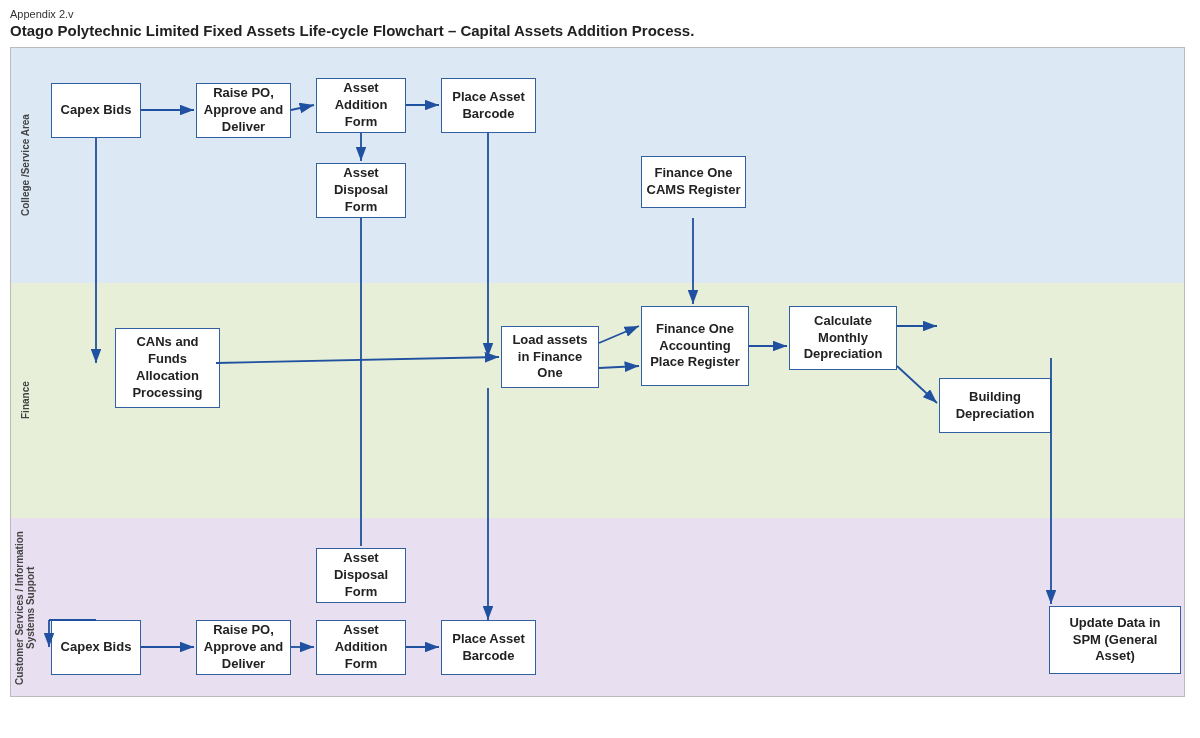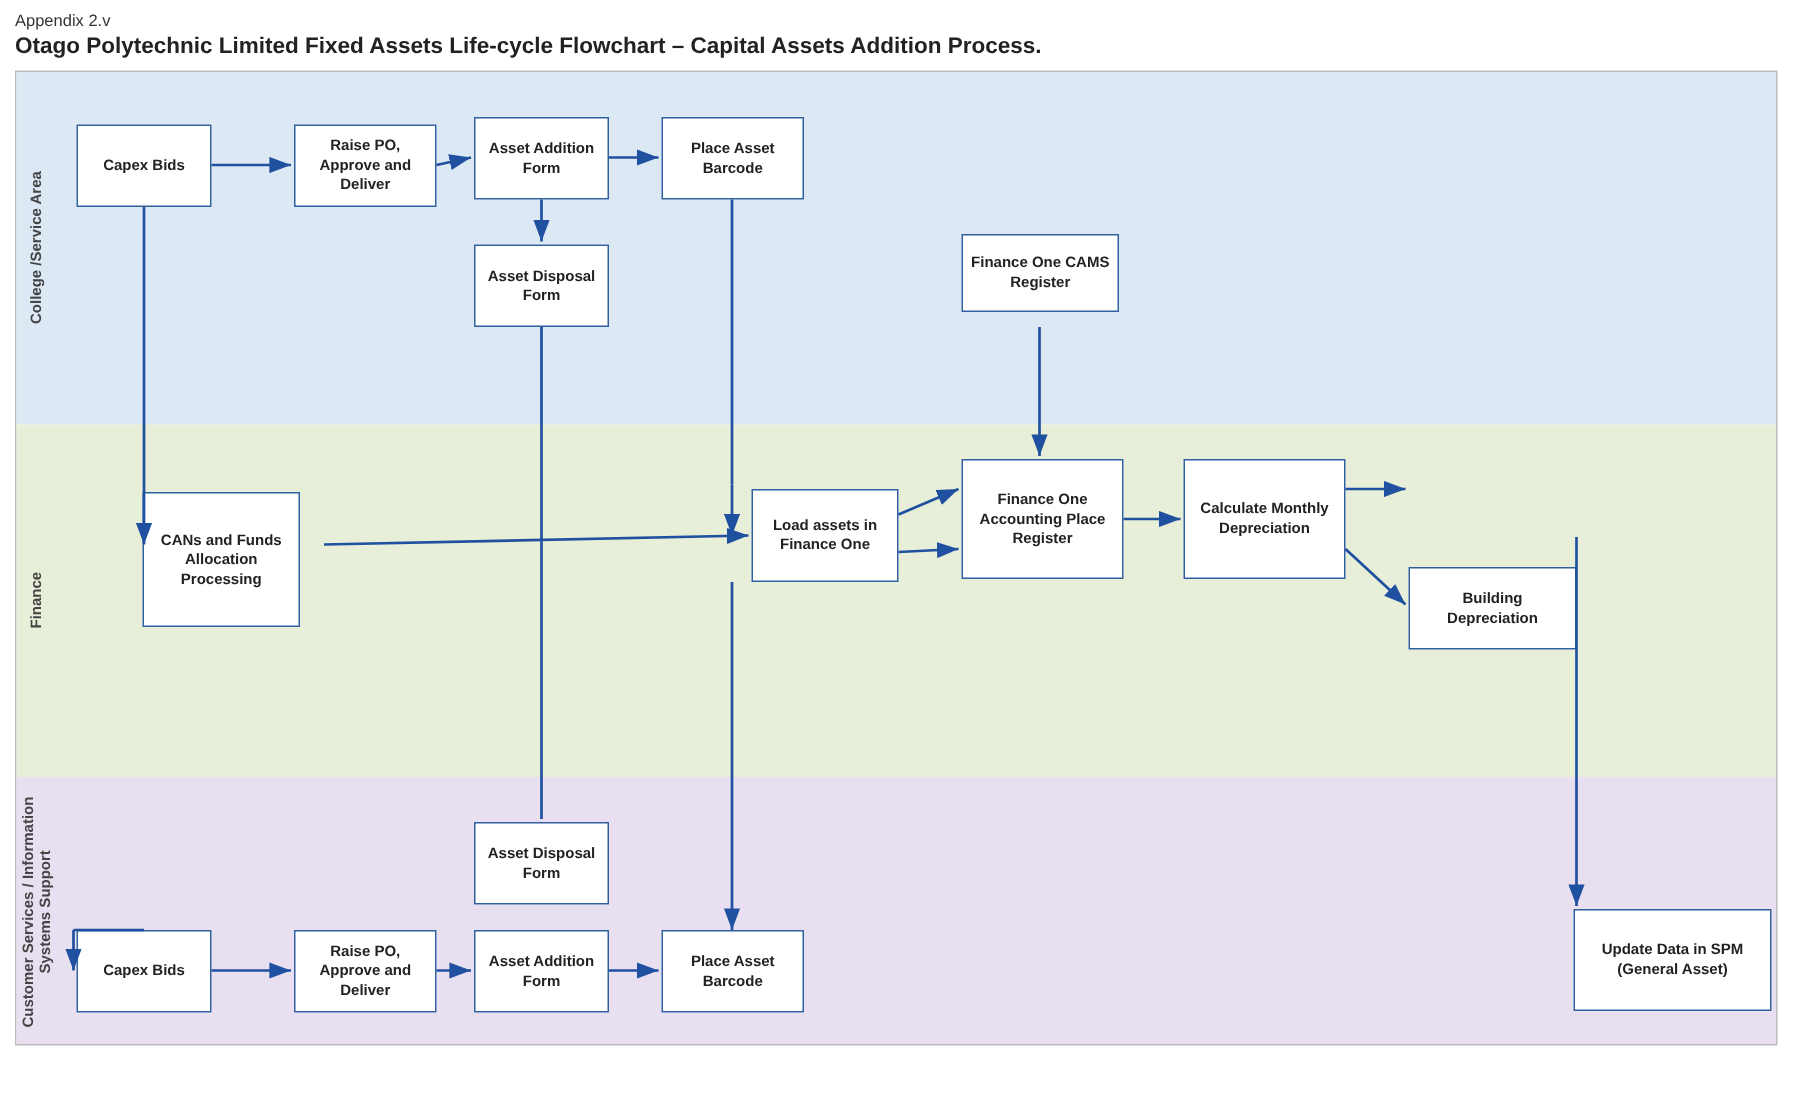"Raise PO, Approve and Deliver" .box { font-size: 10px -> 13px }
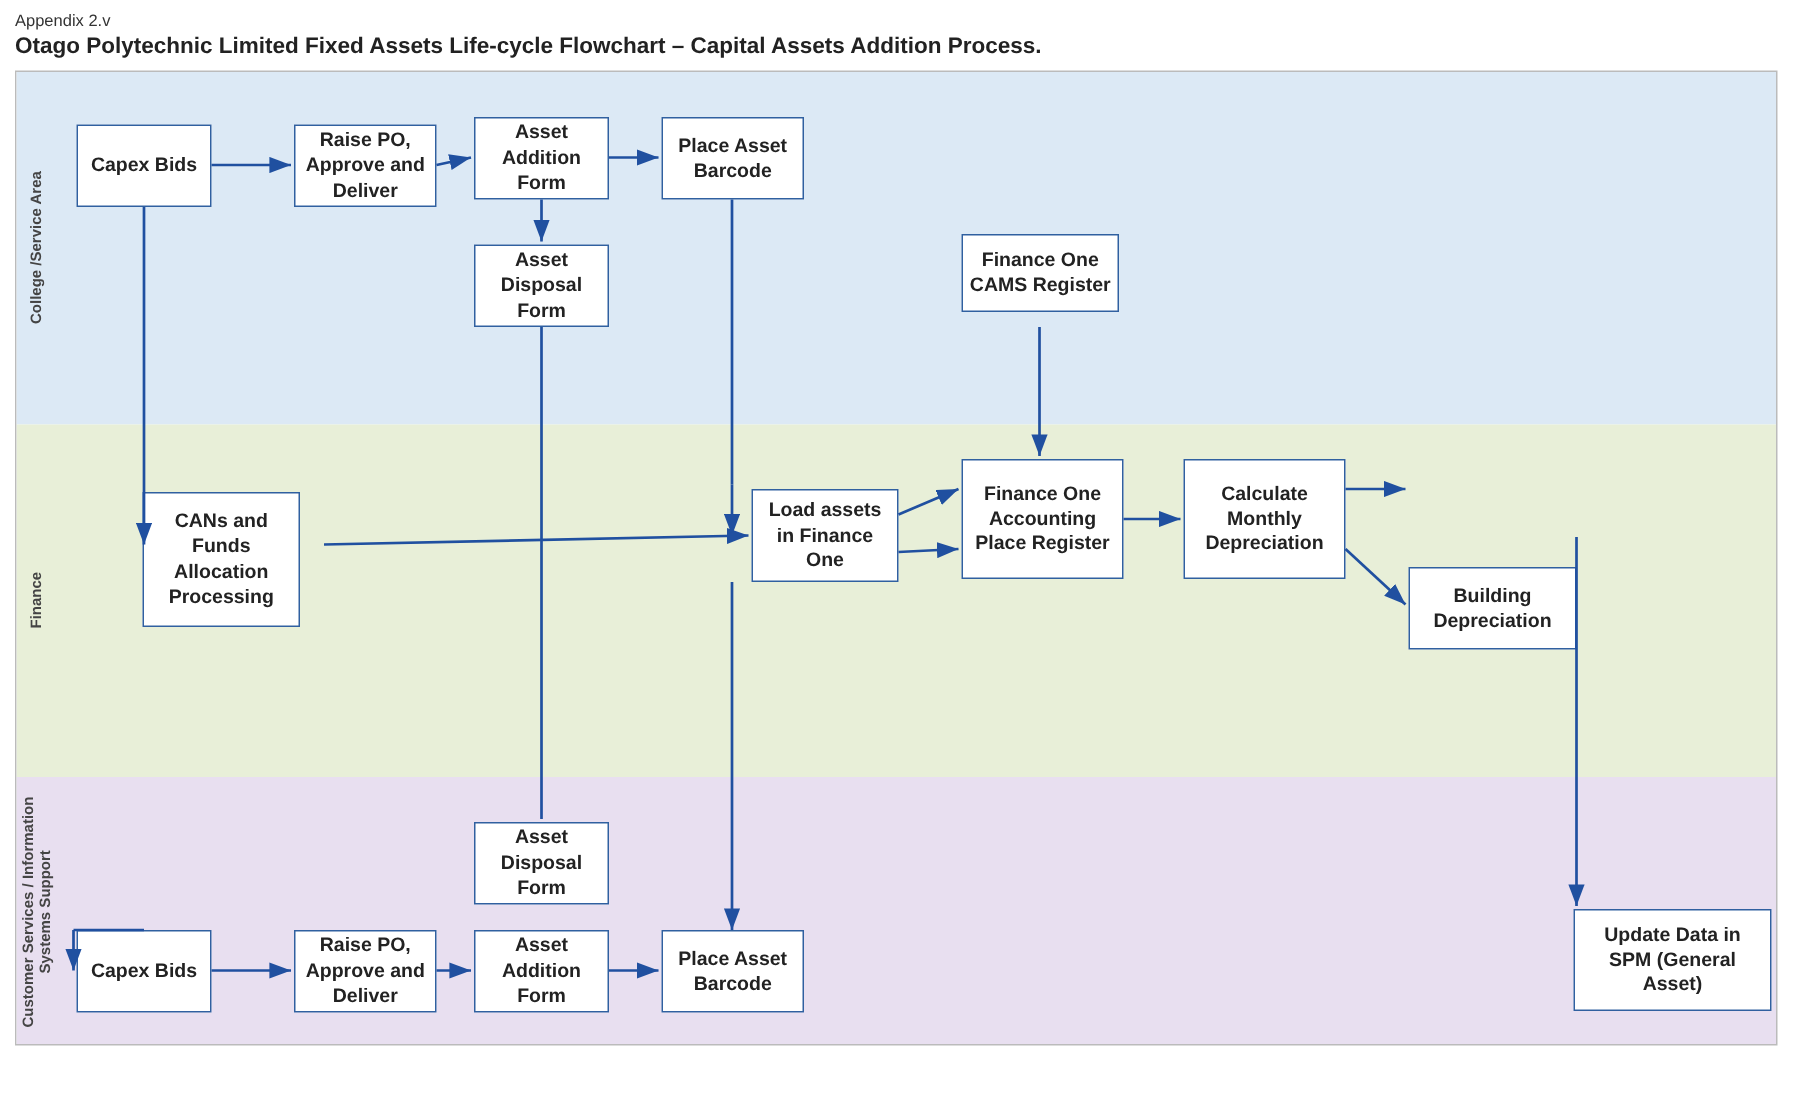"Calculate Monthly Depreciation" div.box { height: 80px -> 64px }
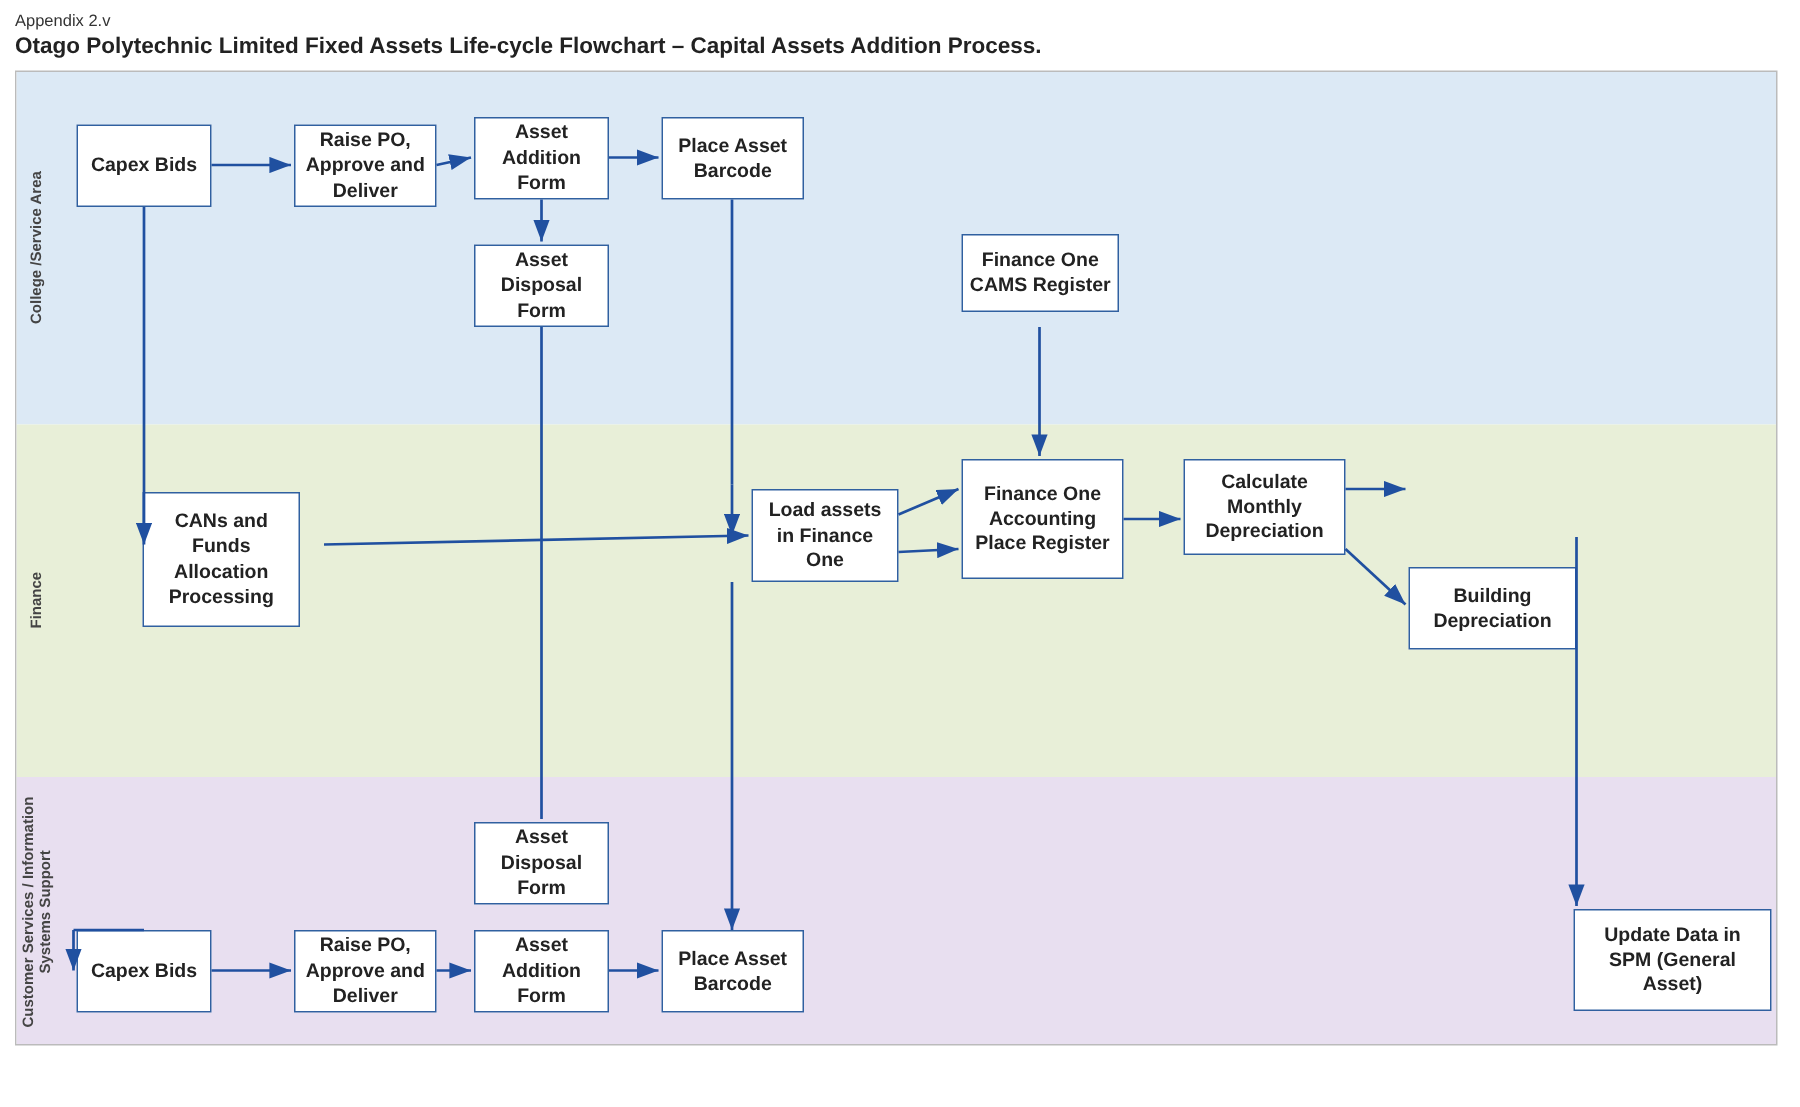"CANs and Funds Allocation Processing" div.box { height: 90px -> 80px; left: 84px -> 104px }
